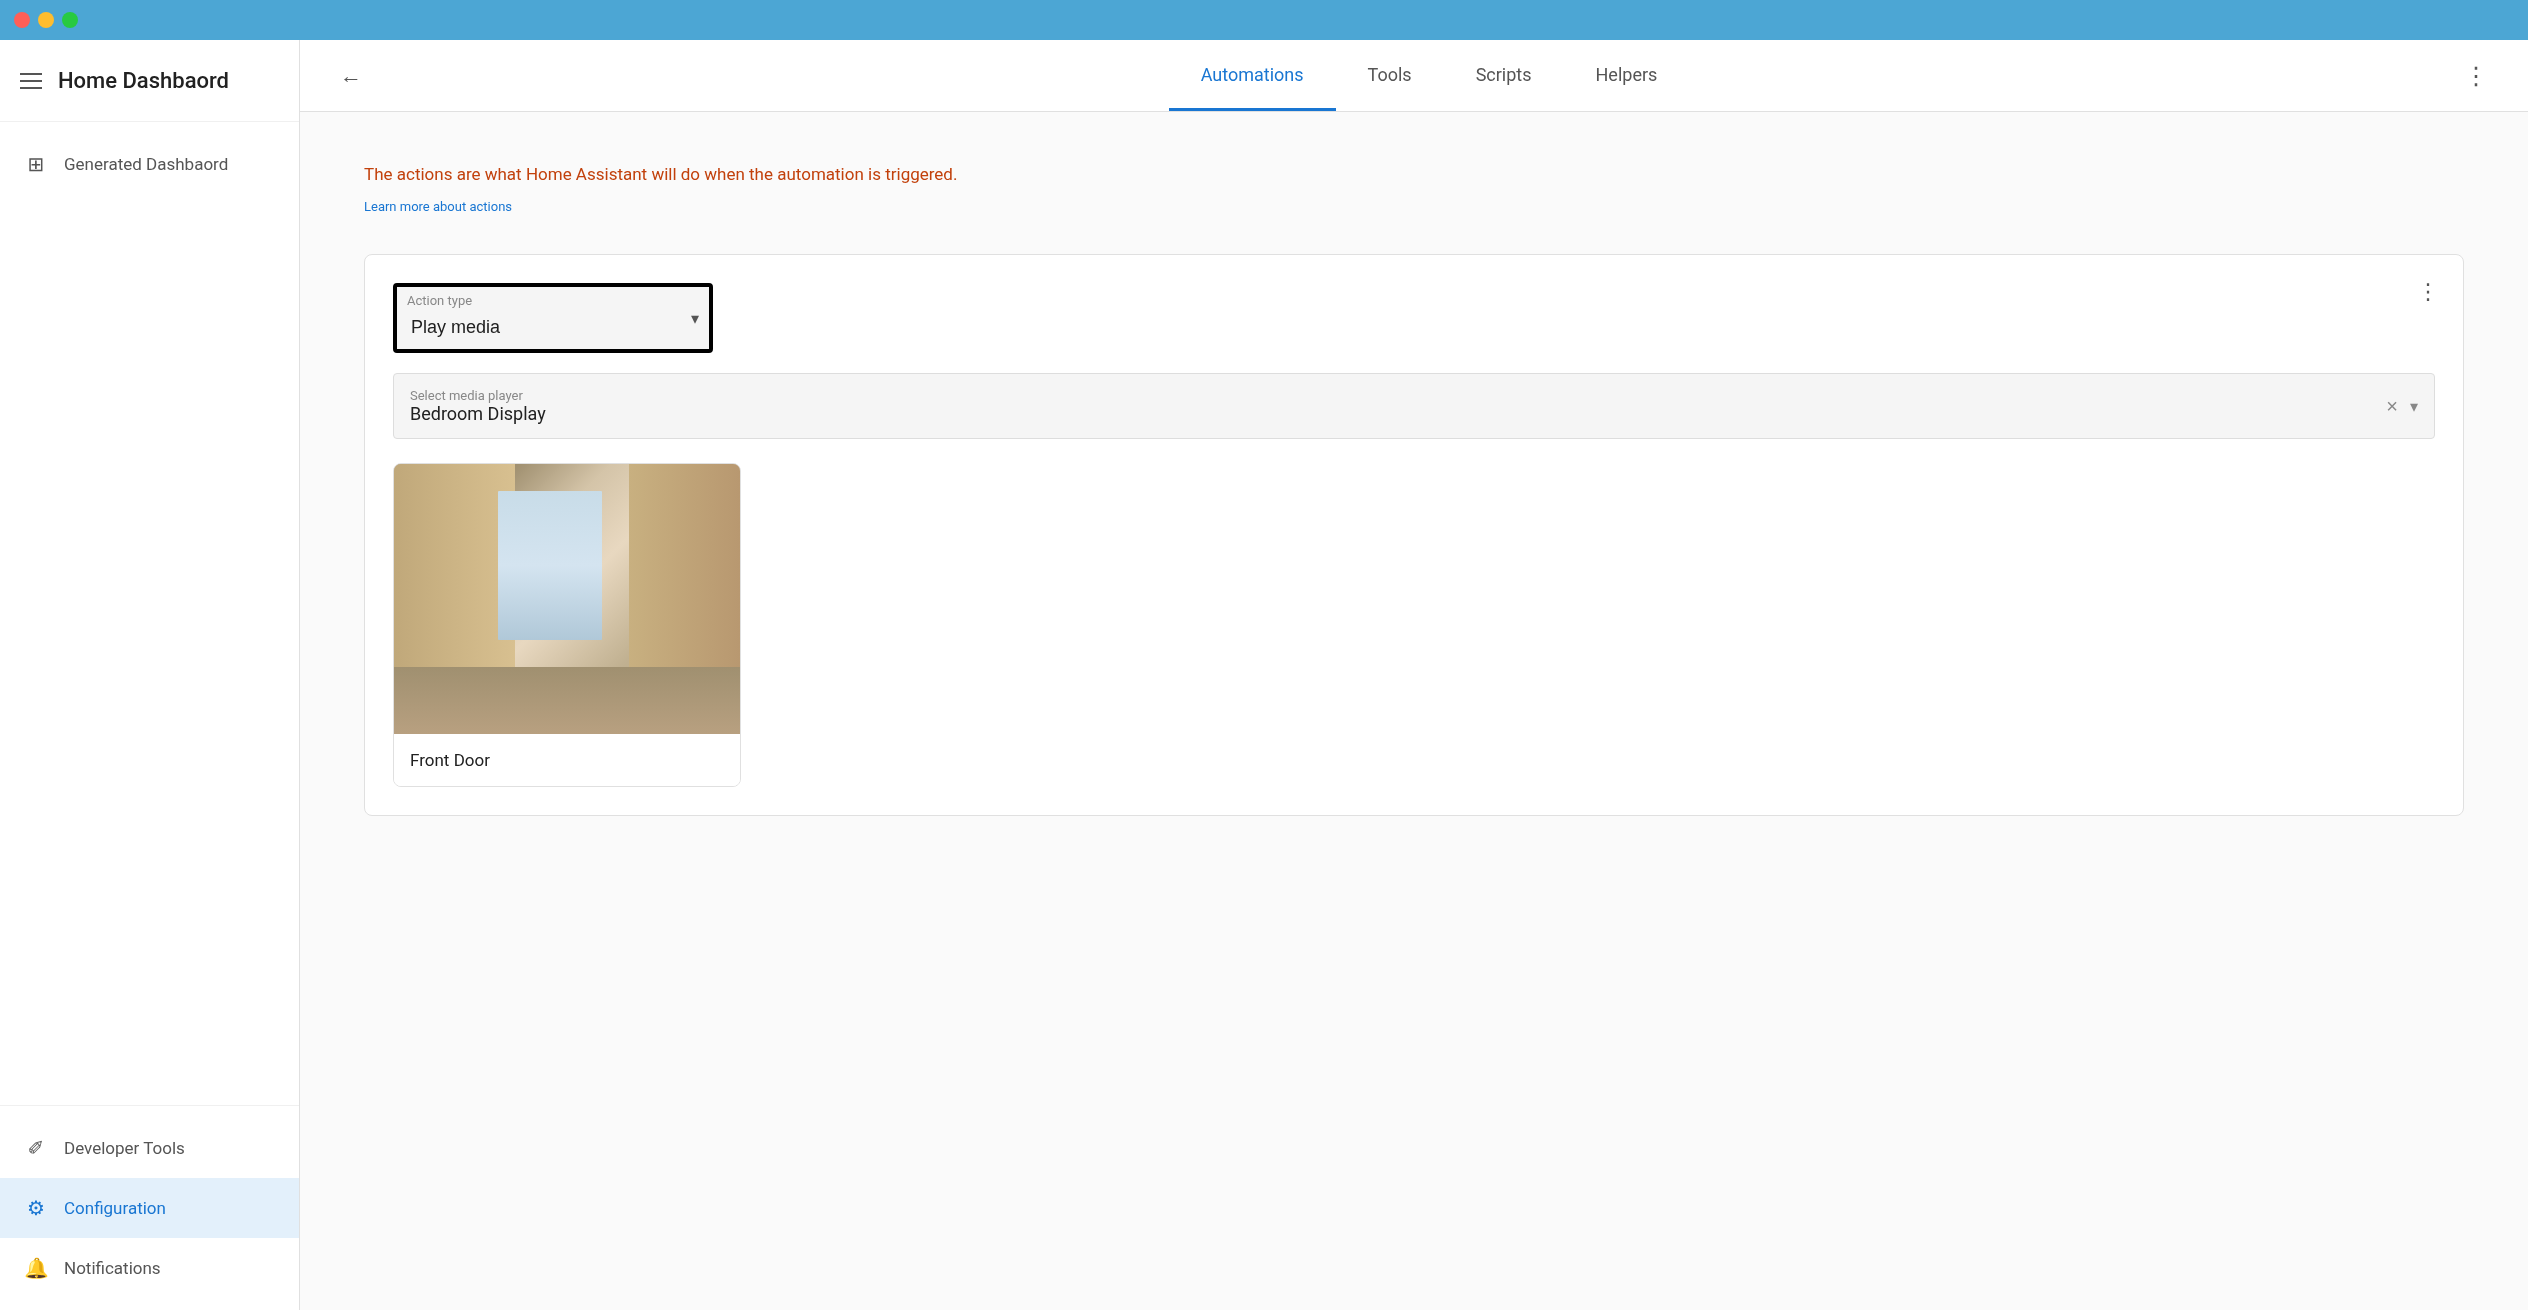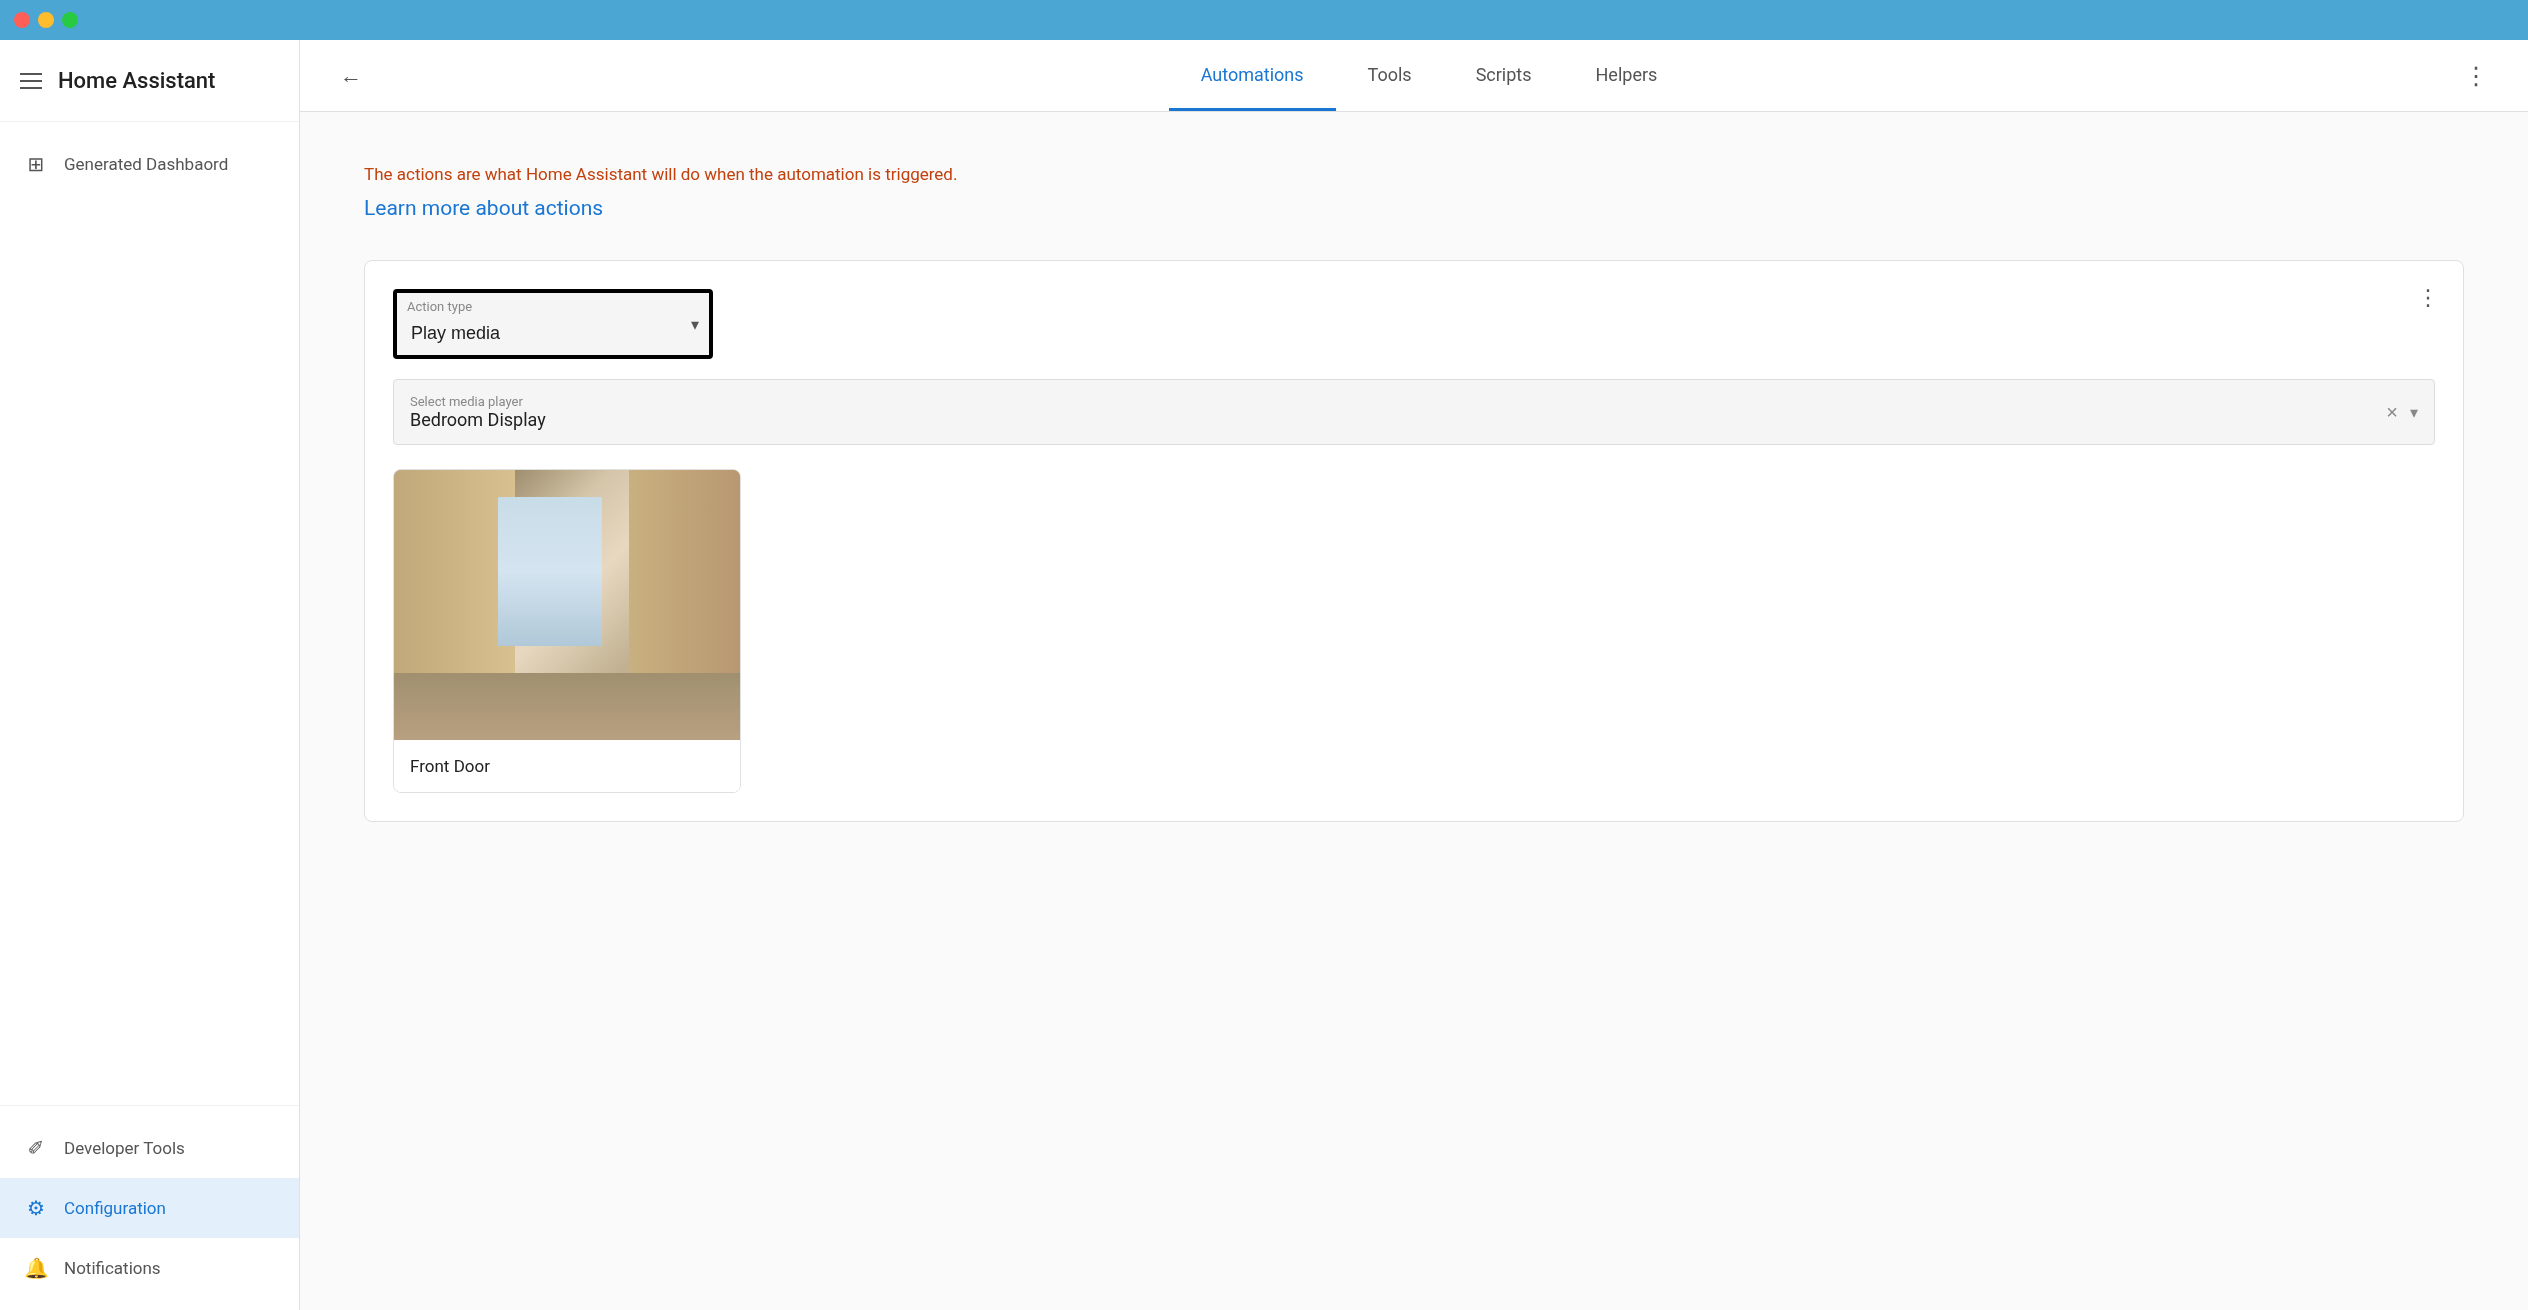"Home Assistant" span.sidebar-title { text: Assistant -> Dashbaord }
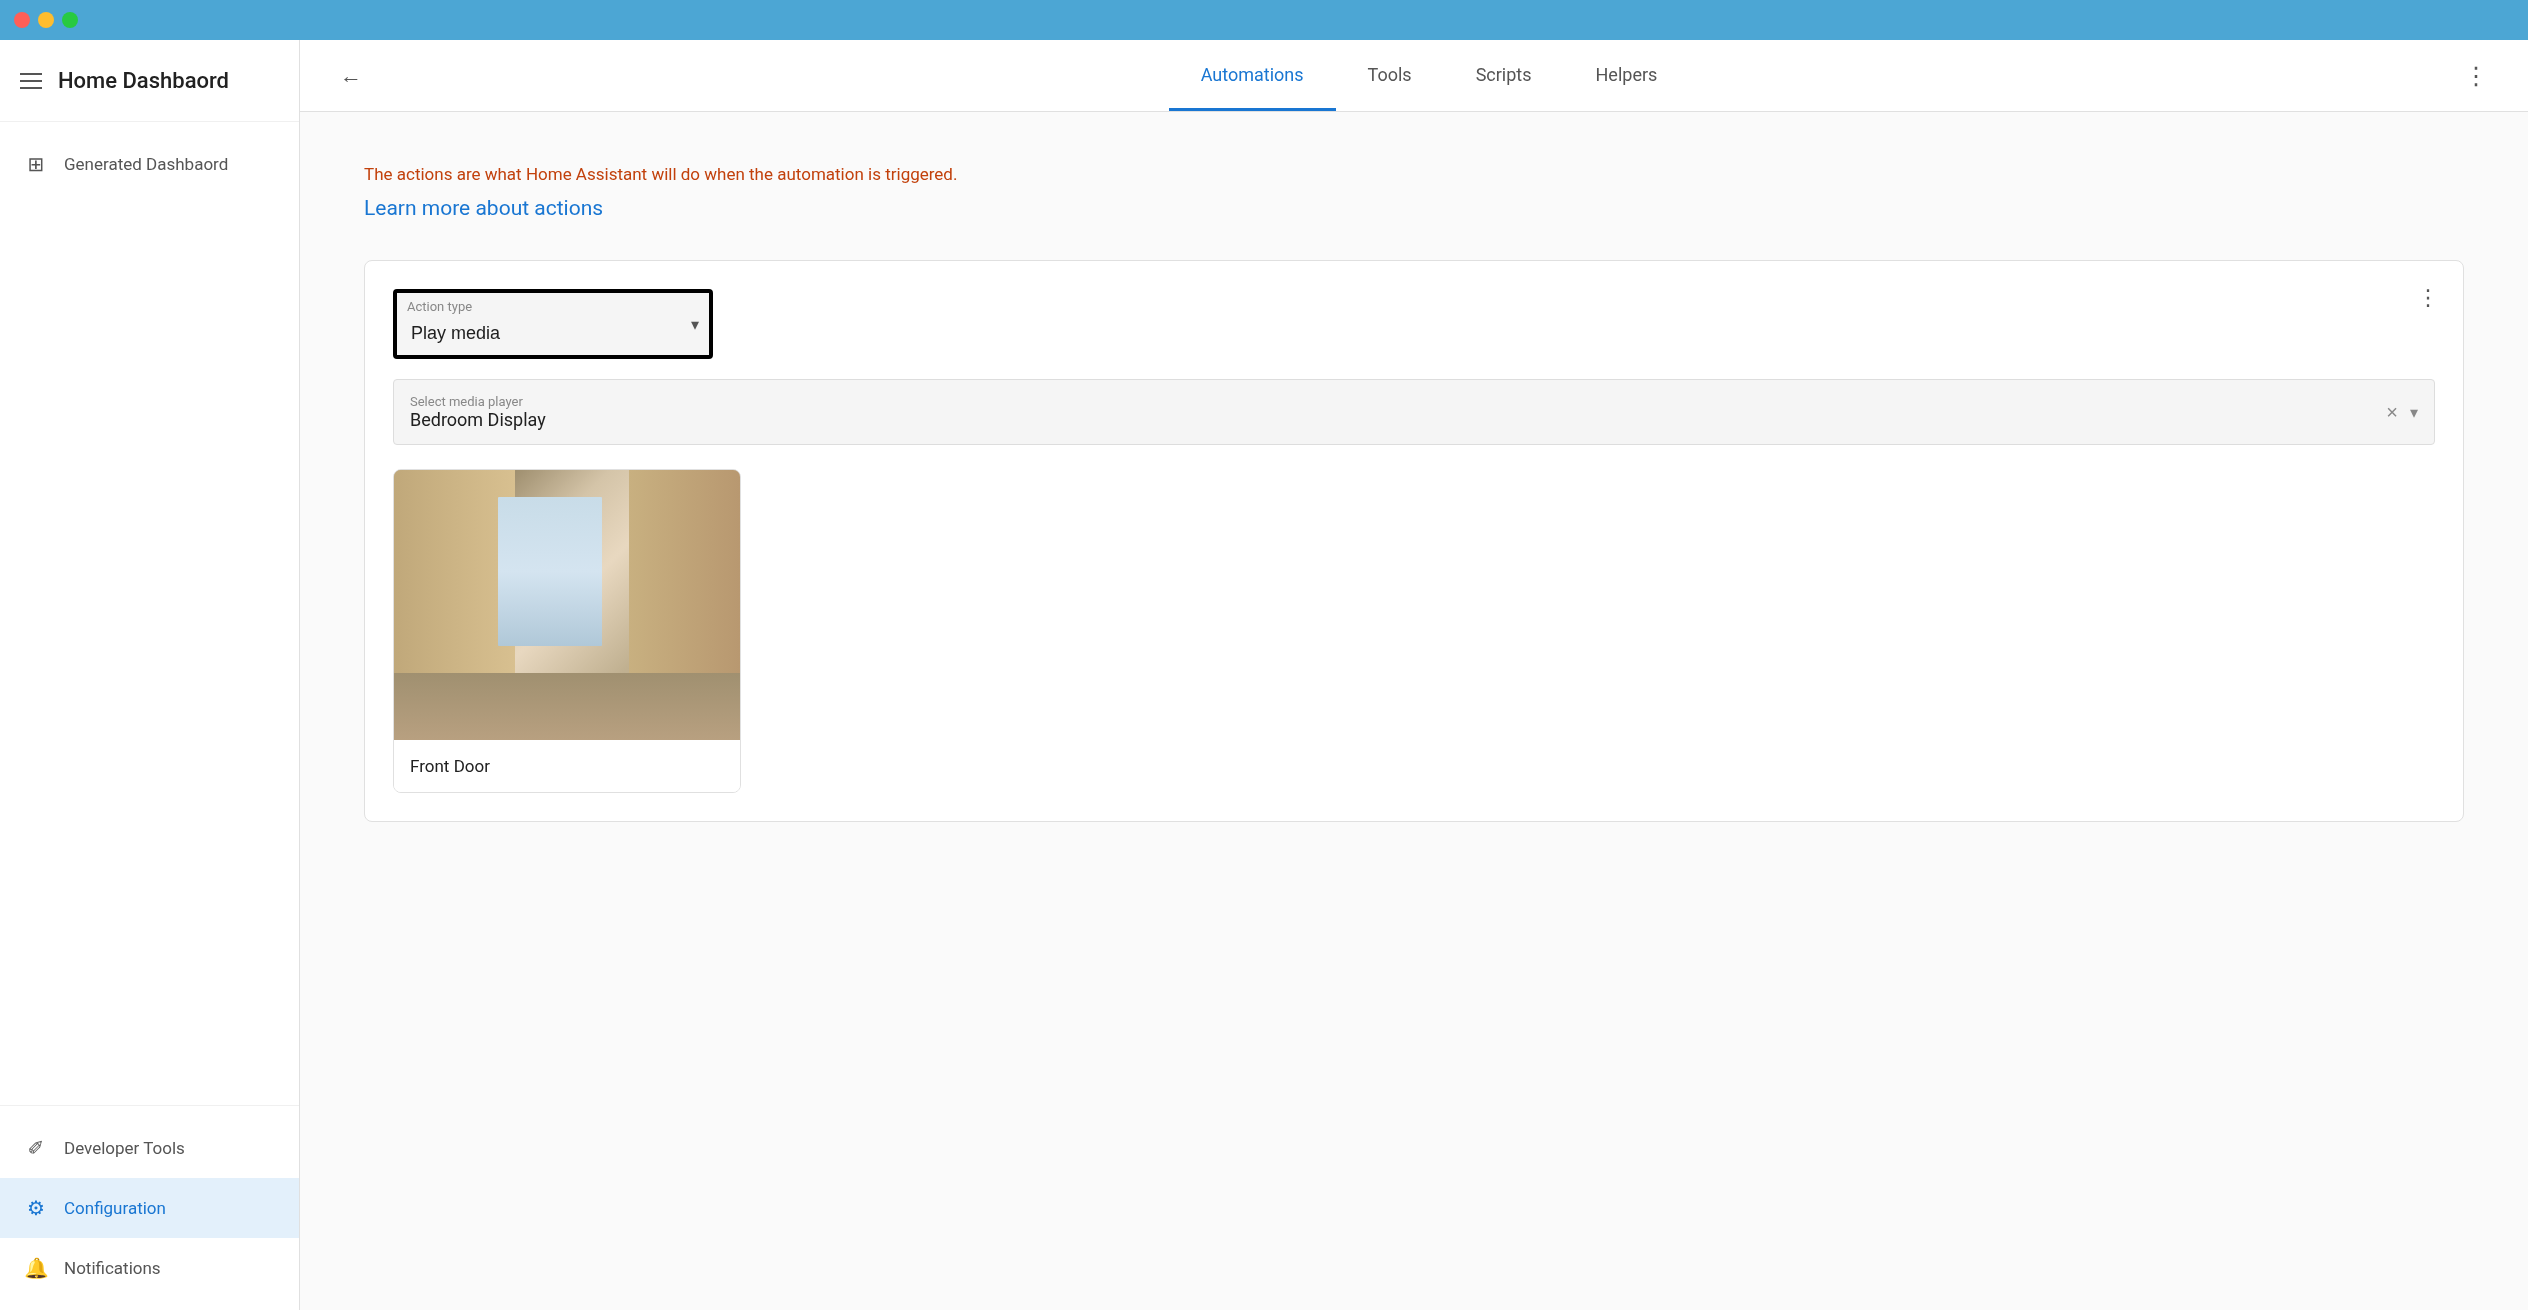"Learn more about actions" .learn-more-link { font-size: 21px -> 13px }
